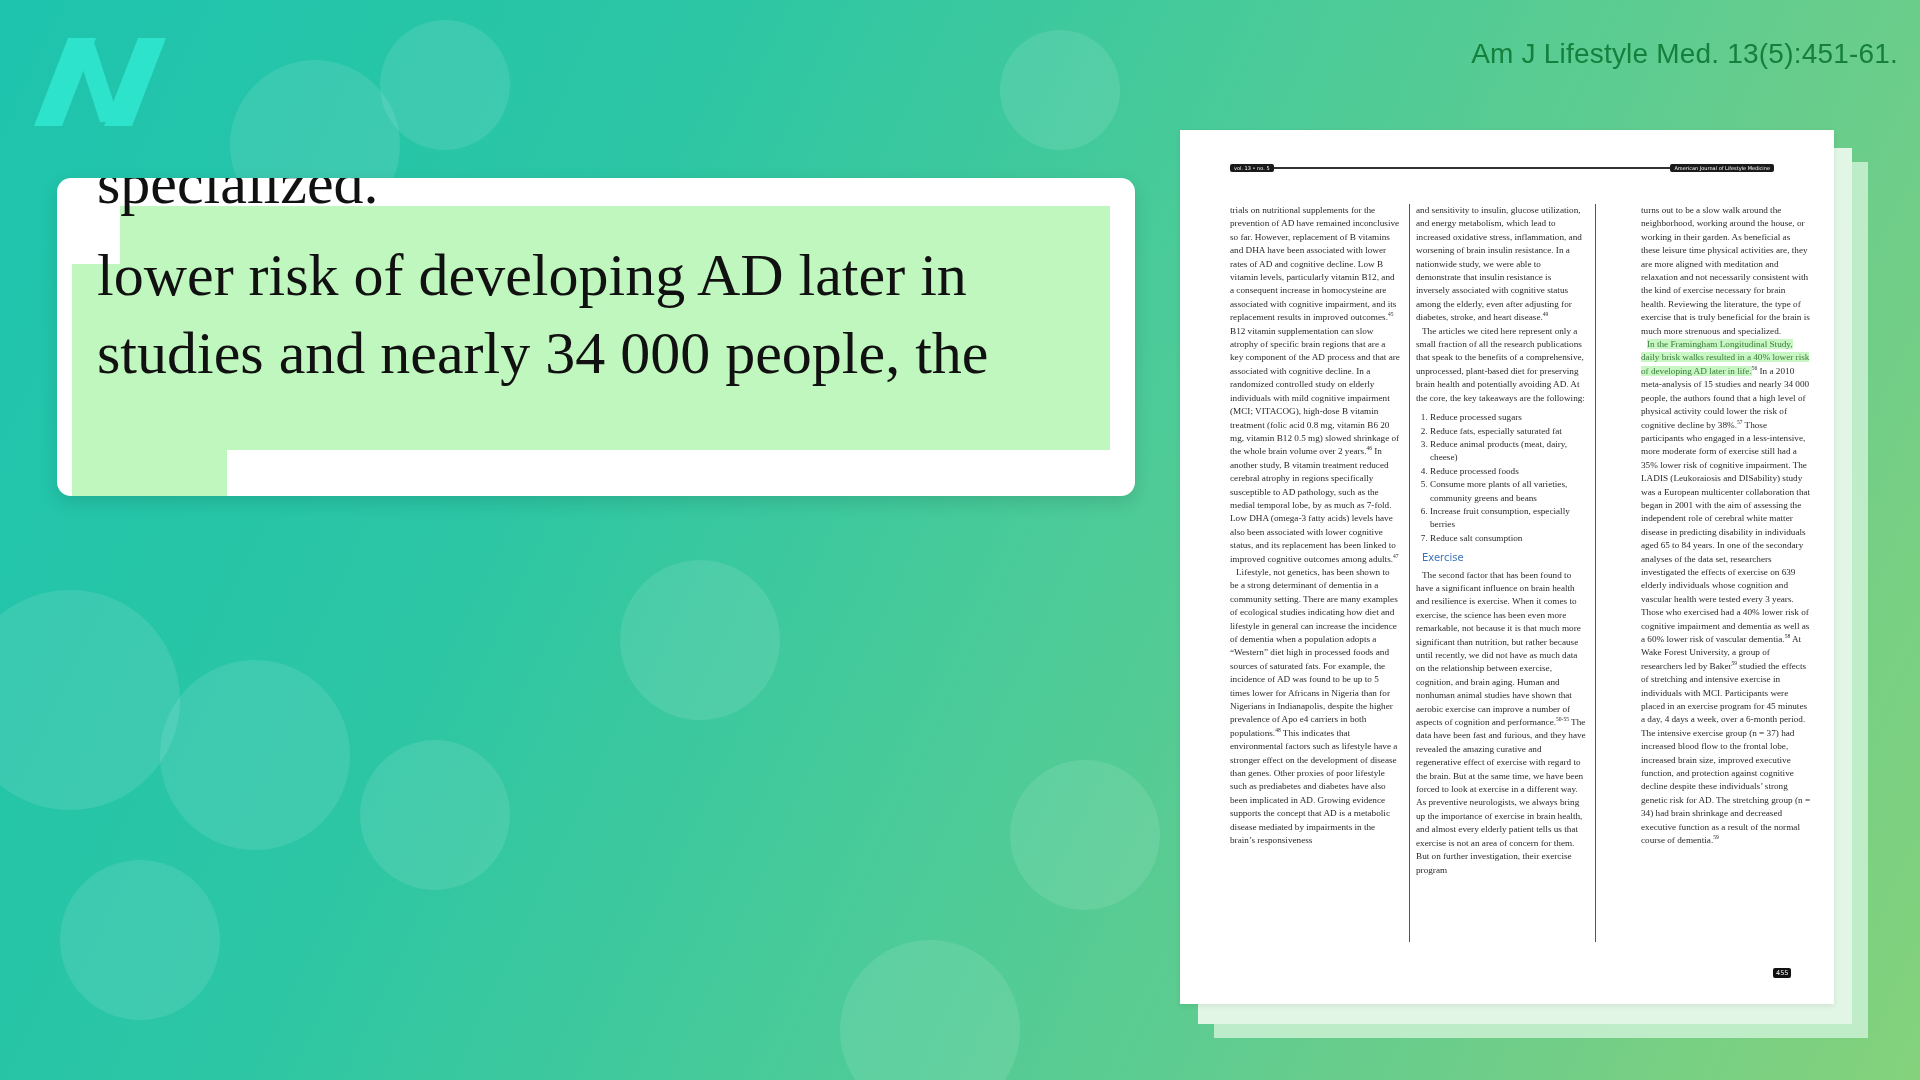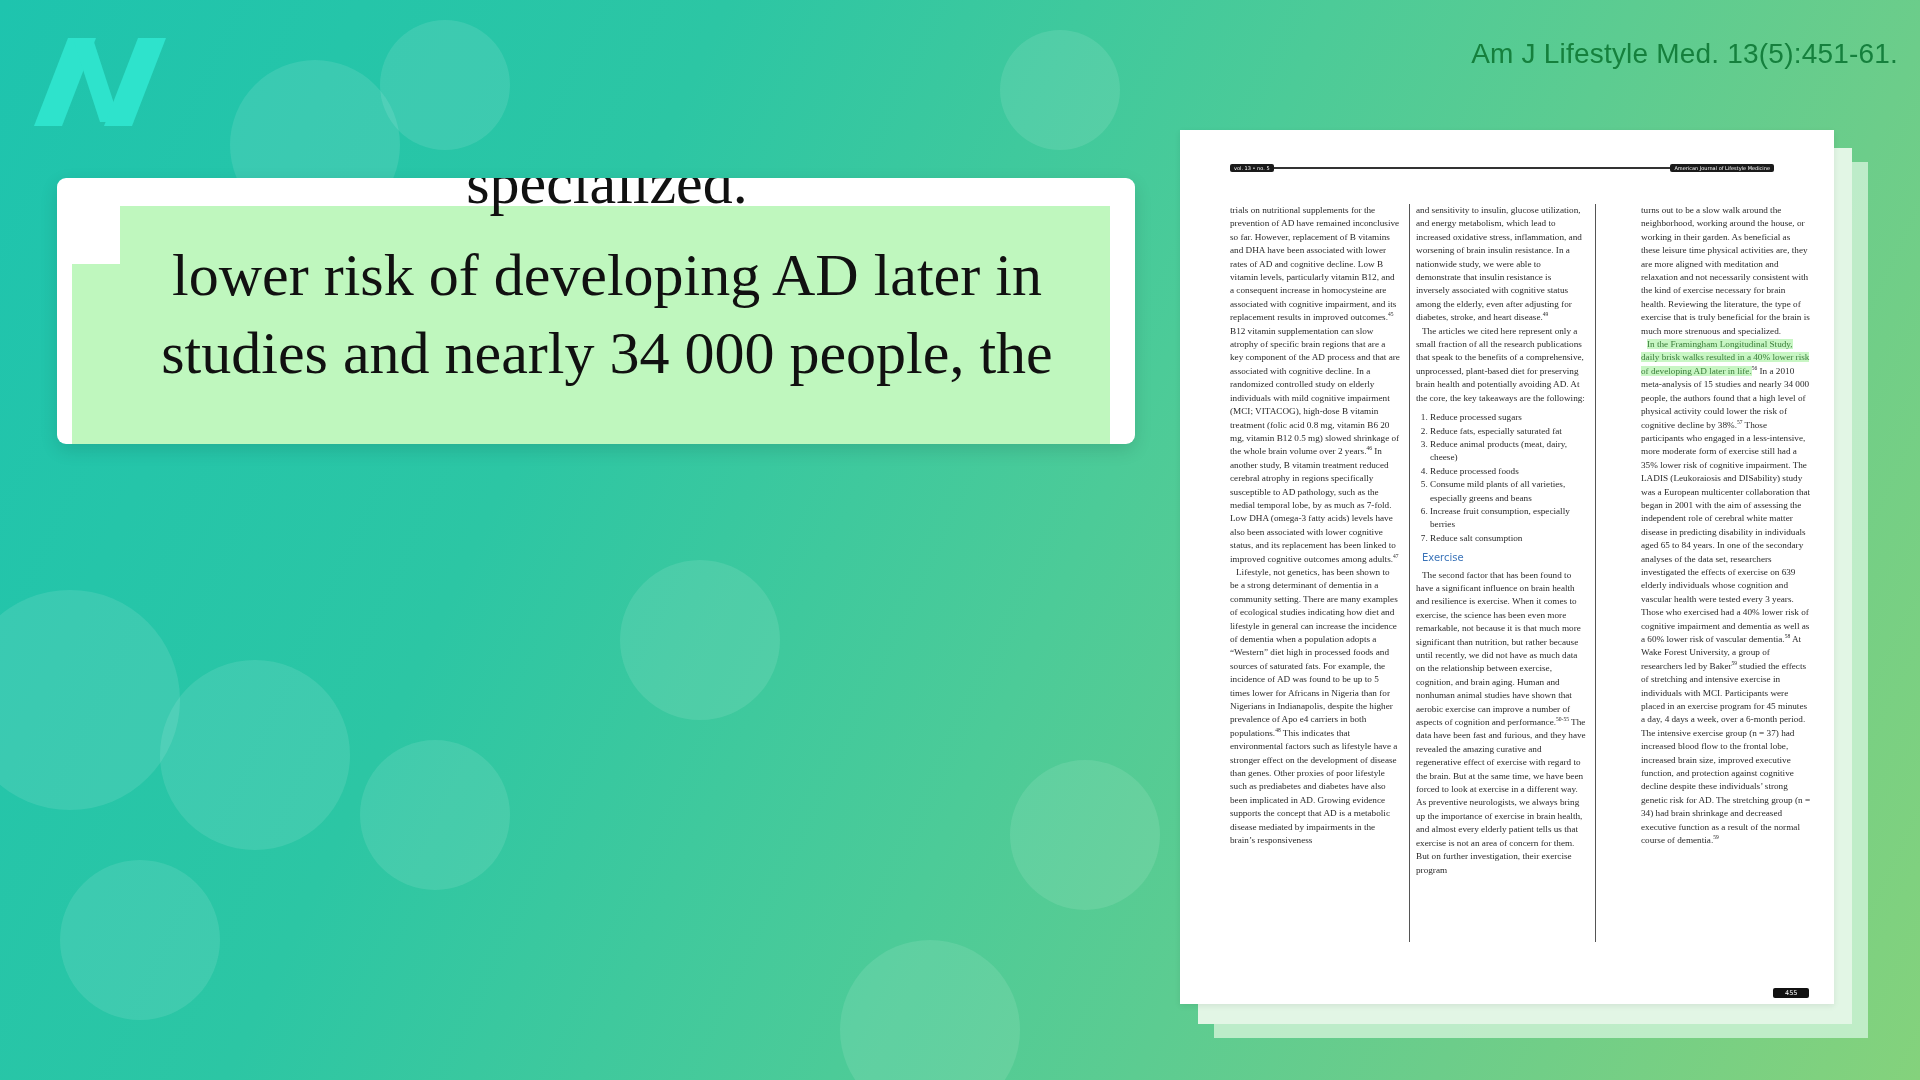"specialized." .zoom-card { border-radius: 9px -> 14px; height: 266px -> 318px; text-align: center -> none }
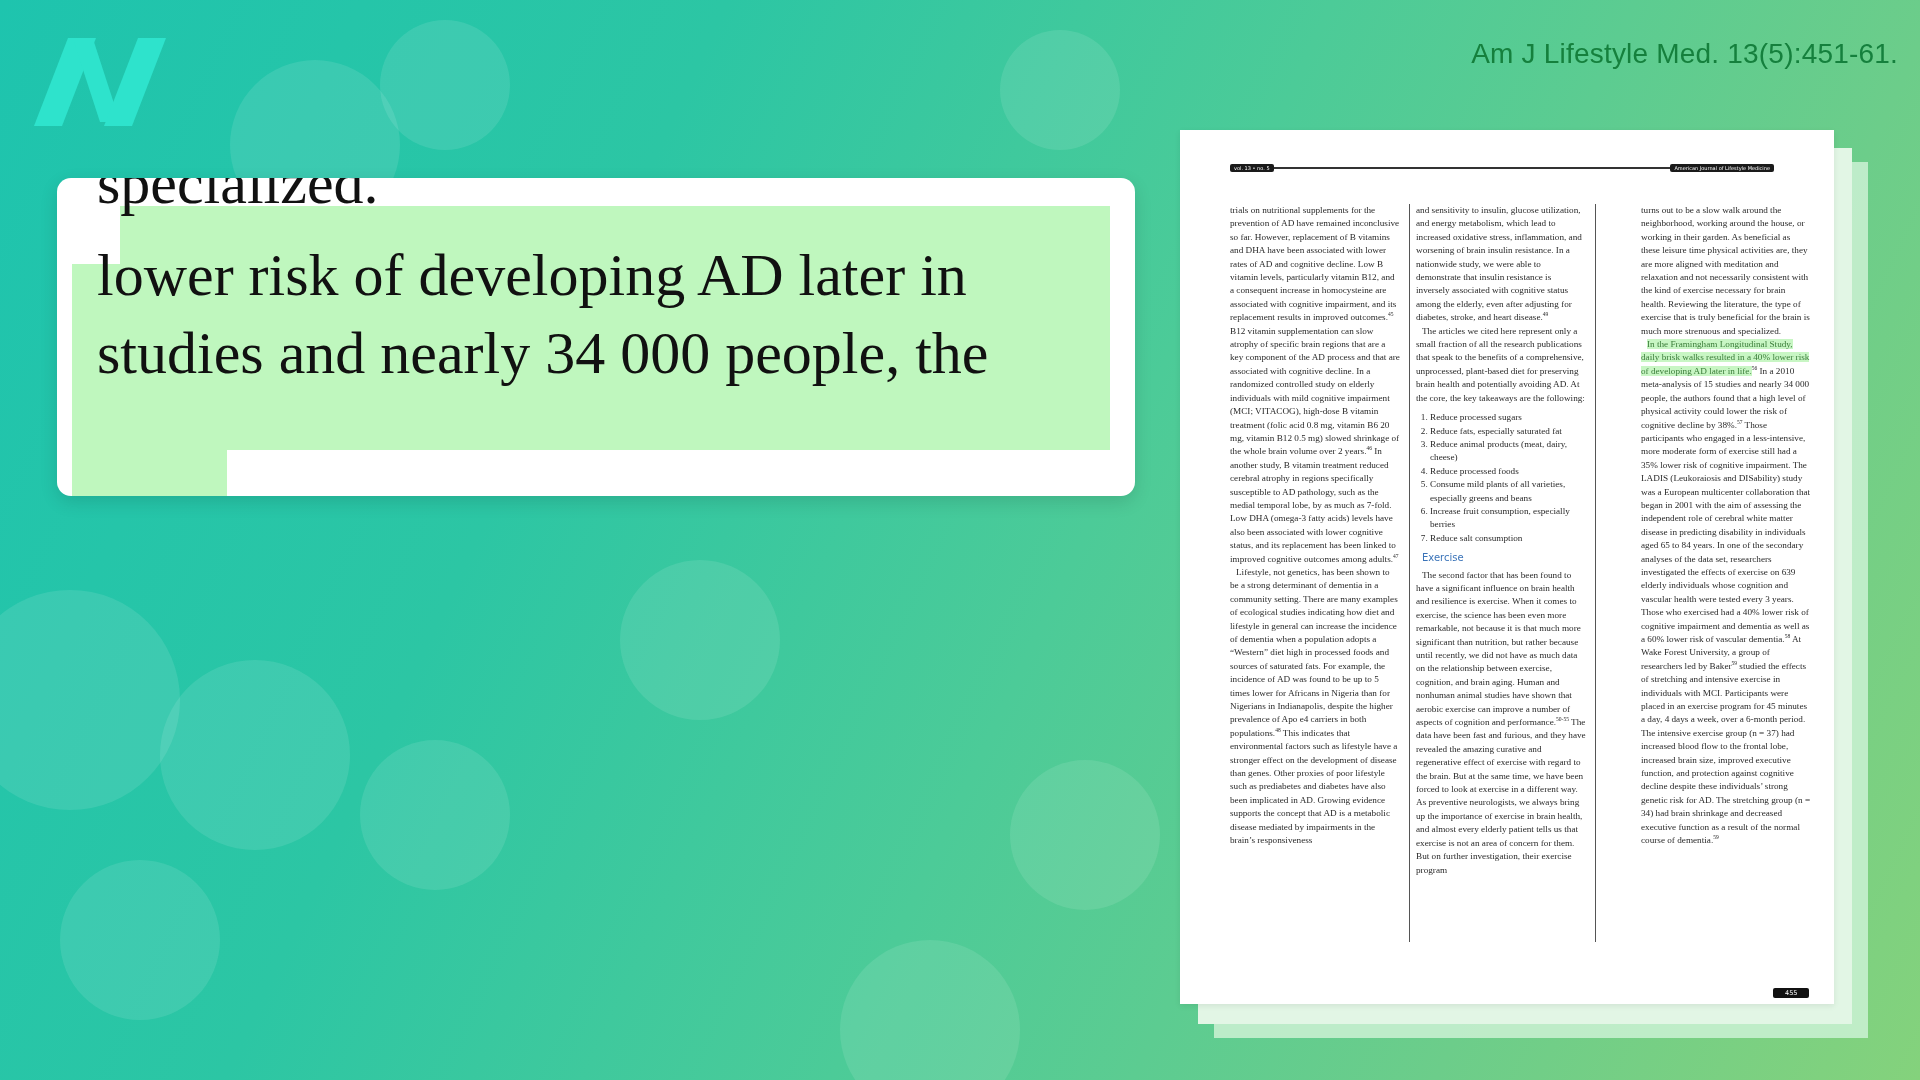"Consume mild plants of all" li { text: mild plants of all varieties, especially -> more plants of all varieties, community }
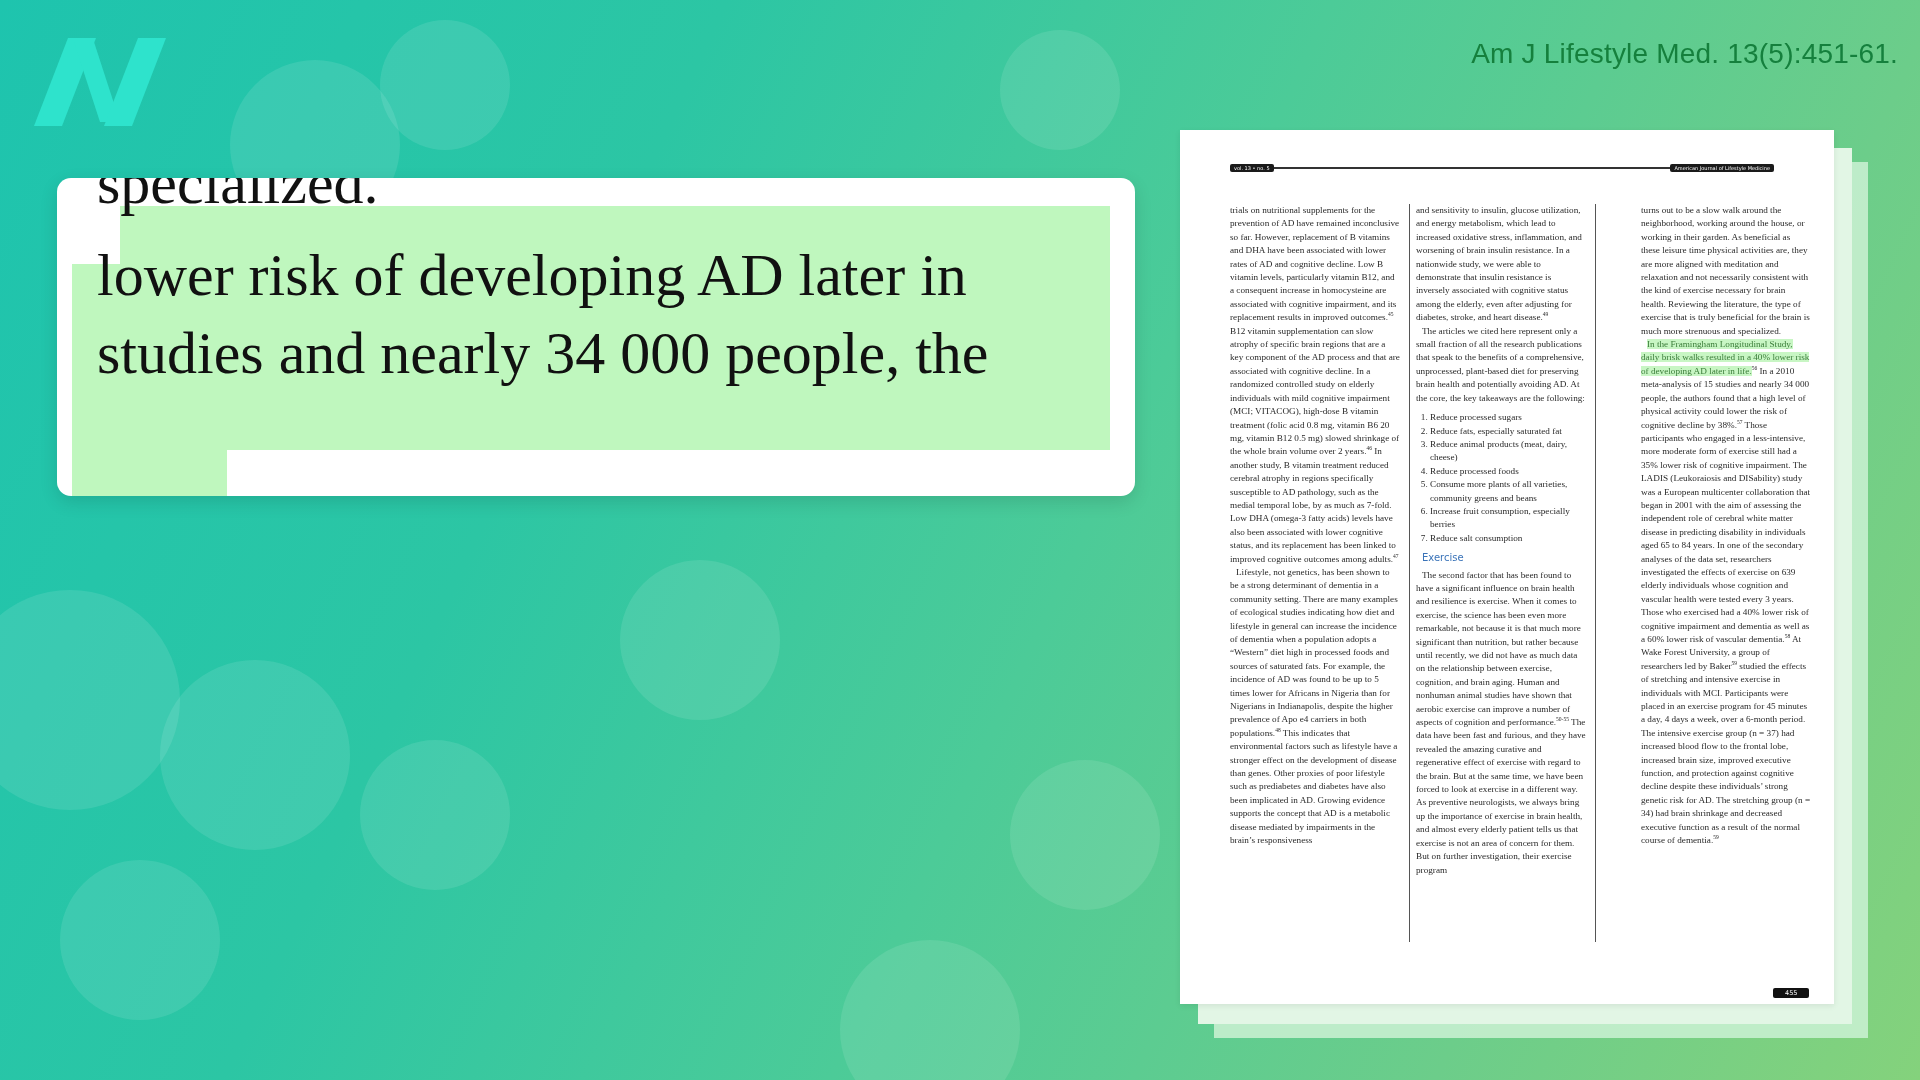"455" .folio { margin-top: 20px -> none; padding: 1px 12px -> 1px 3px }
